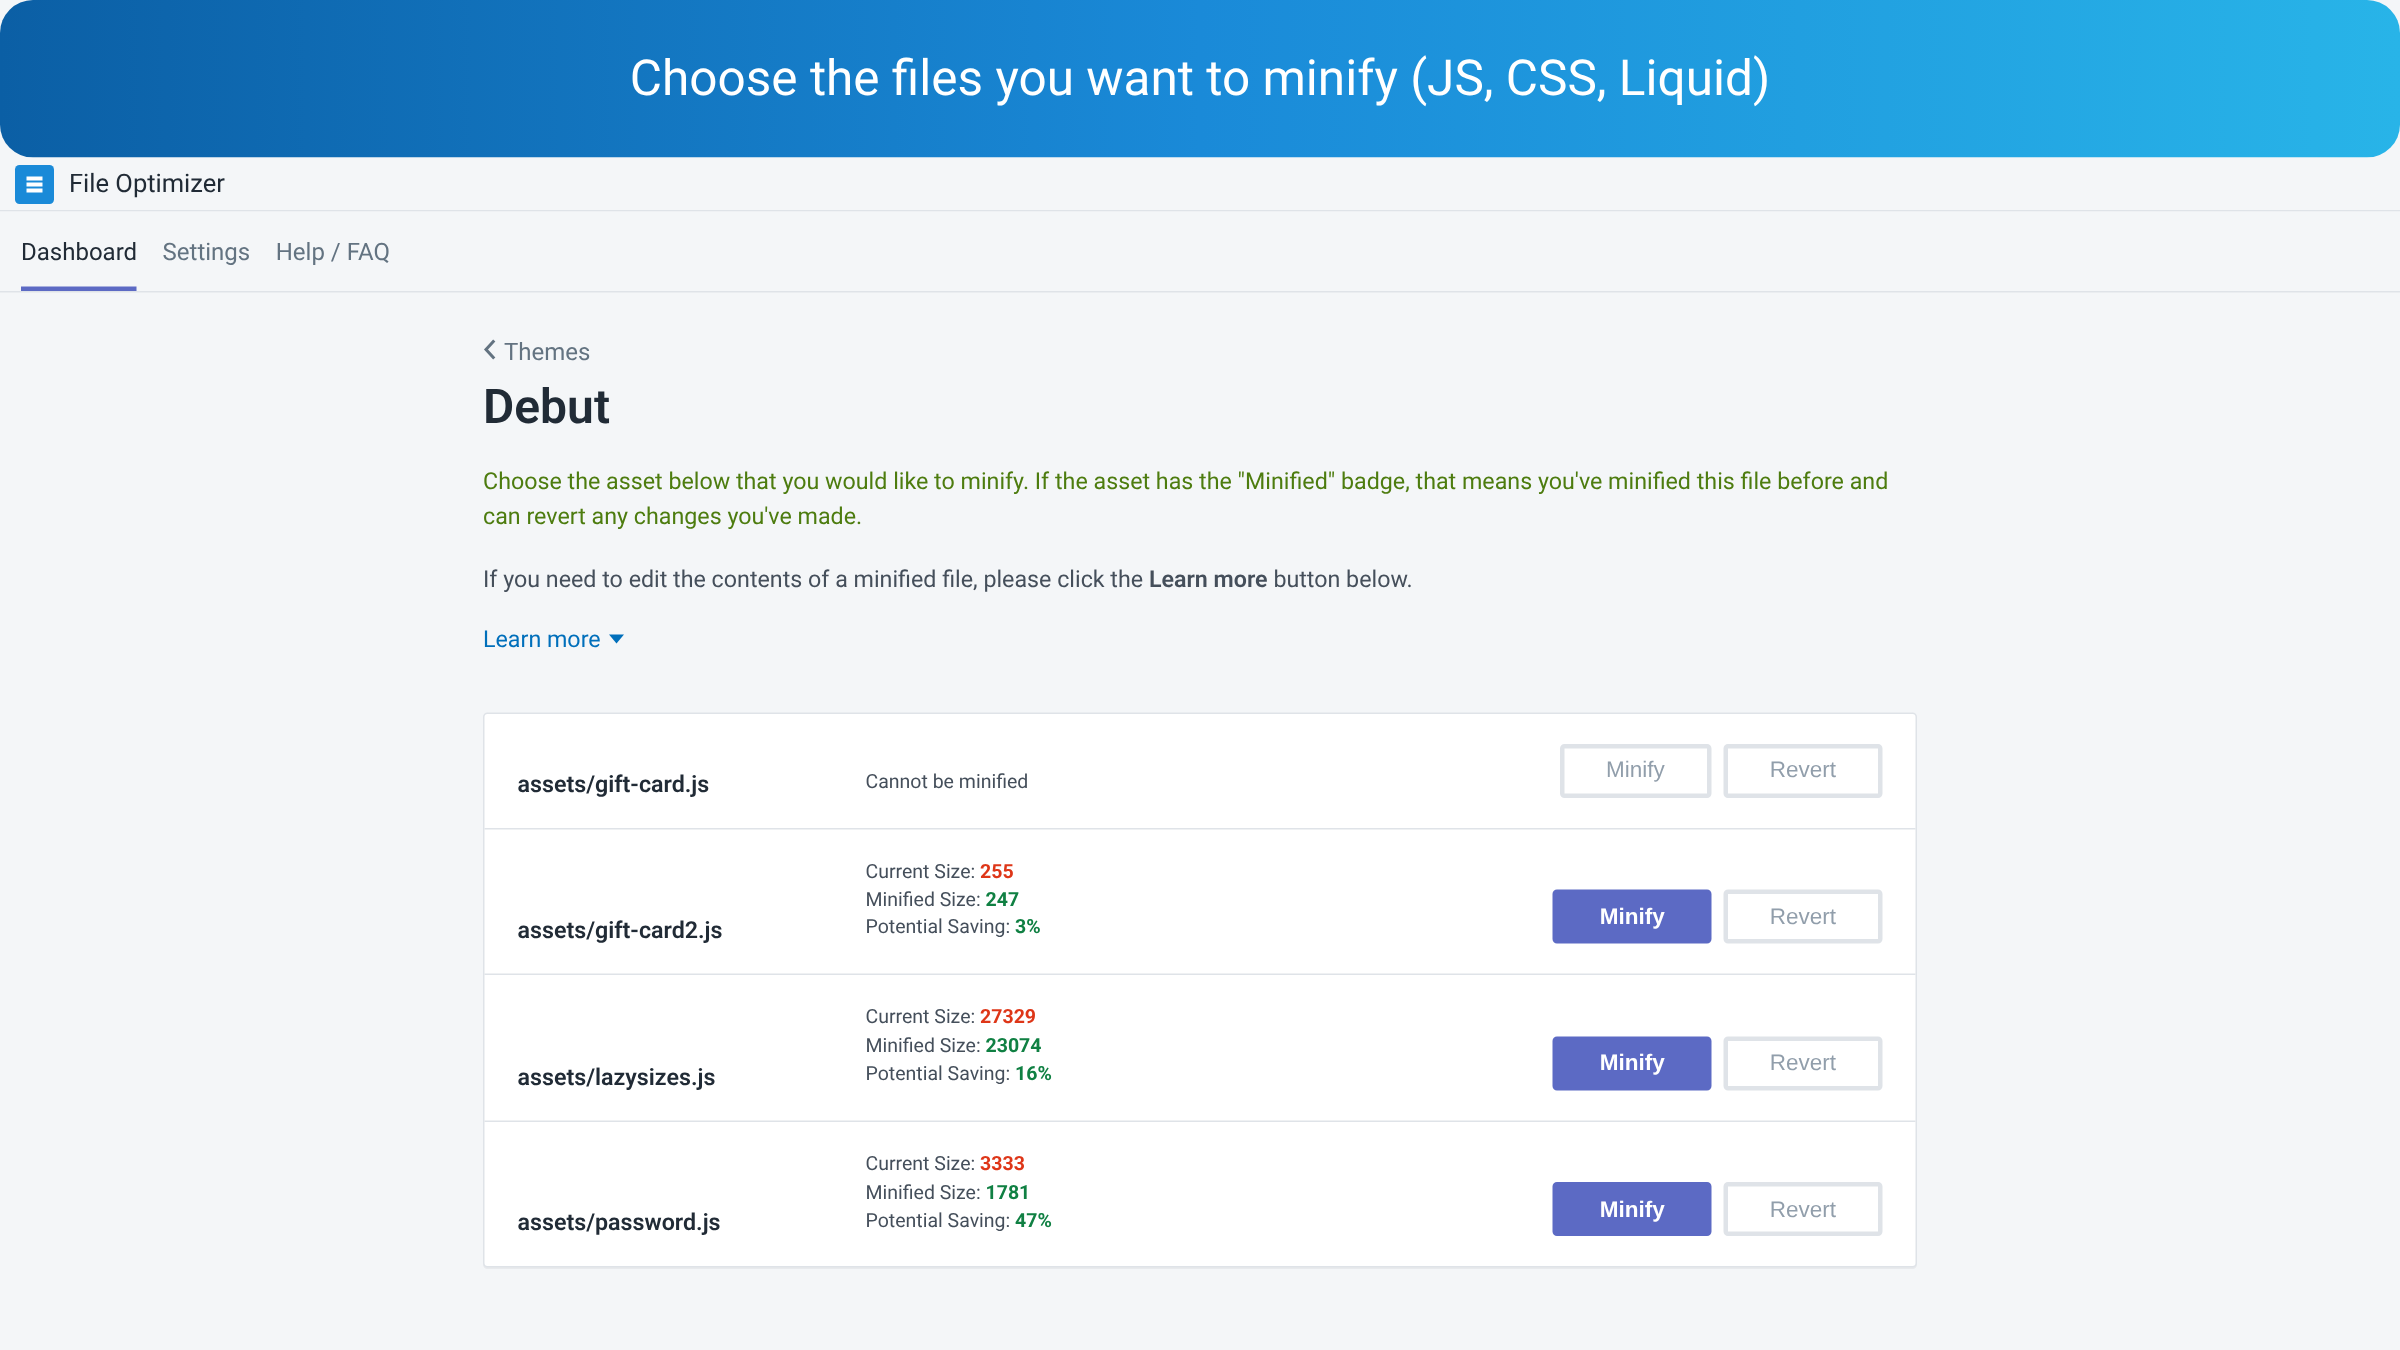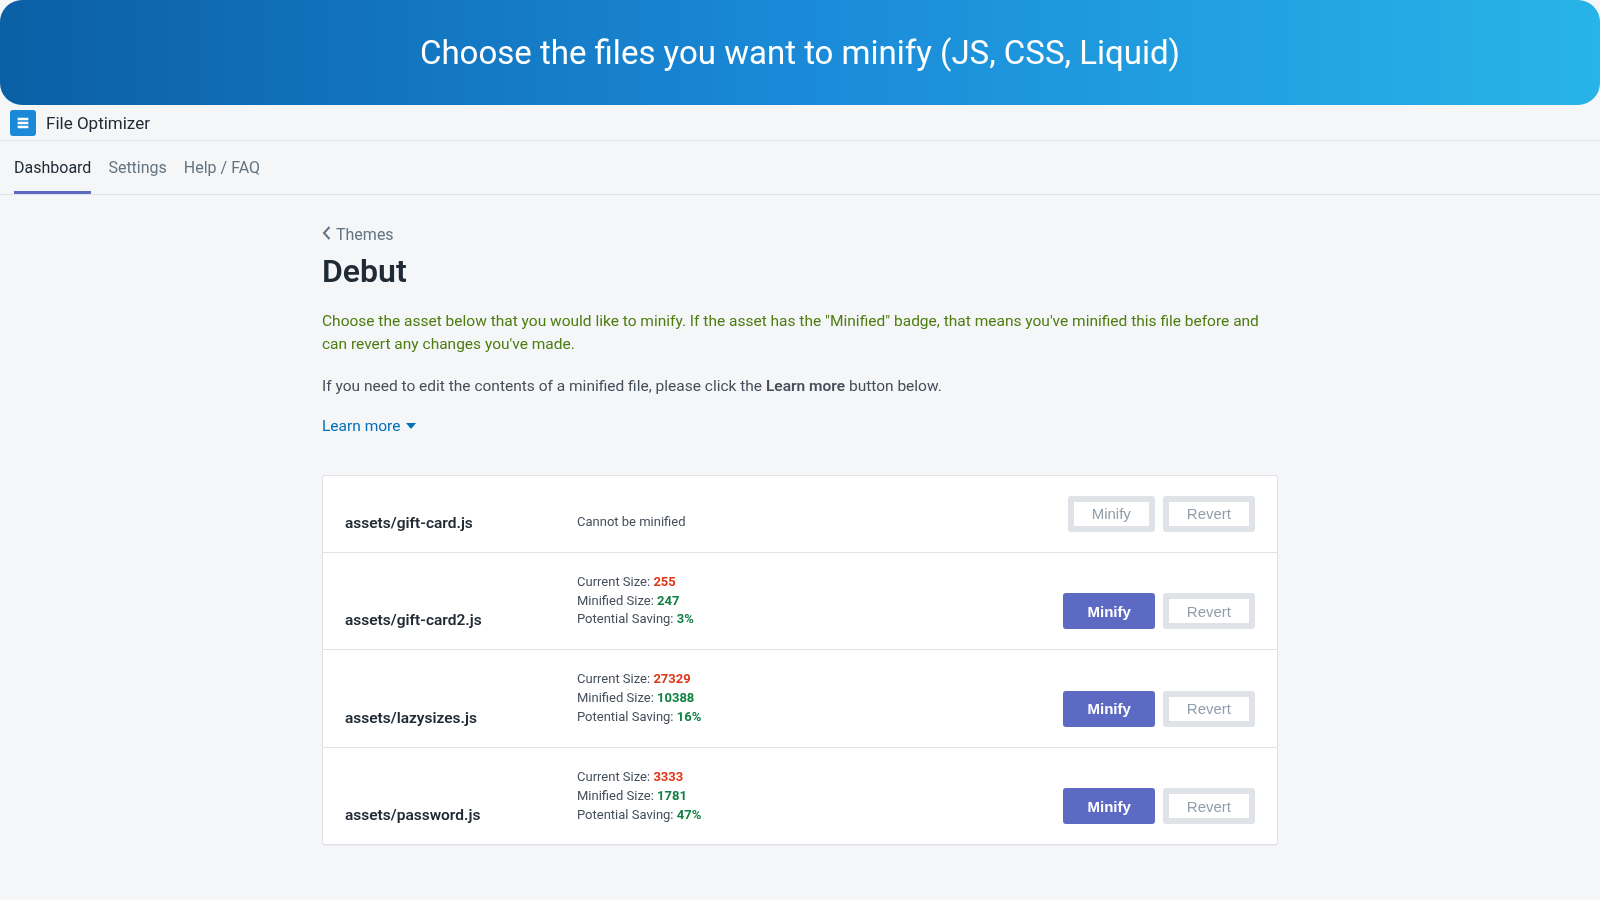"Minify" .btn { border: 6px solid #eab308 -> 3px solid #eab308; padding: 0 18px -> 0 28px }
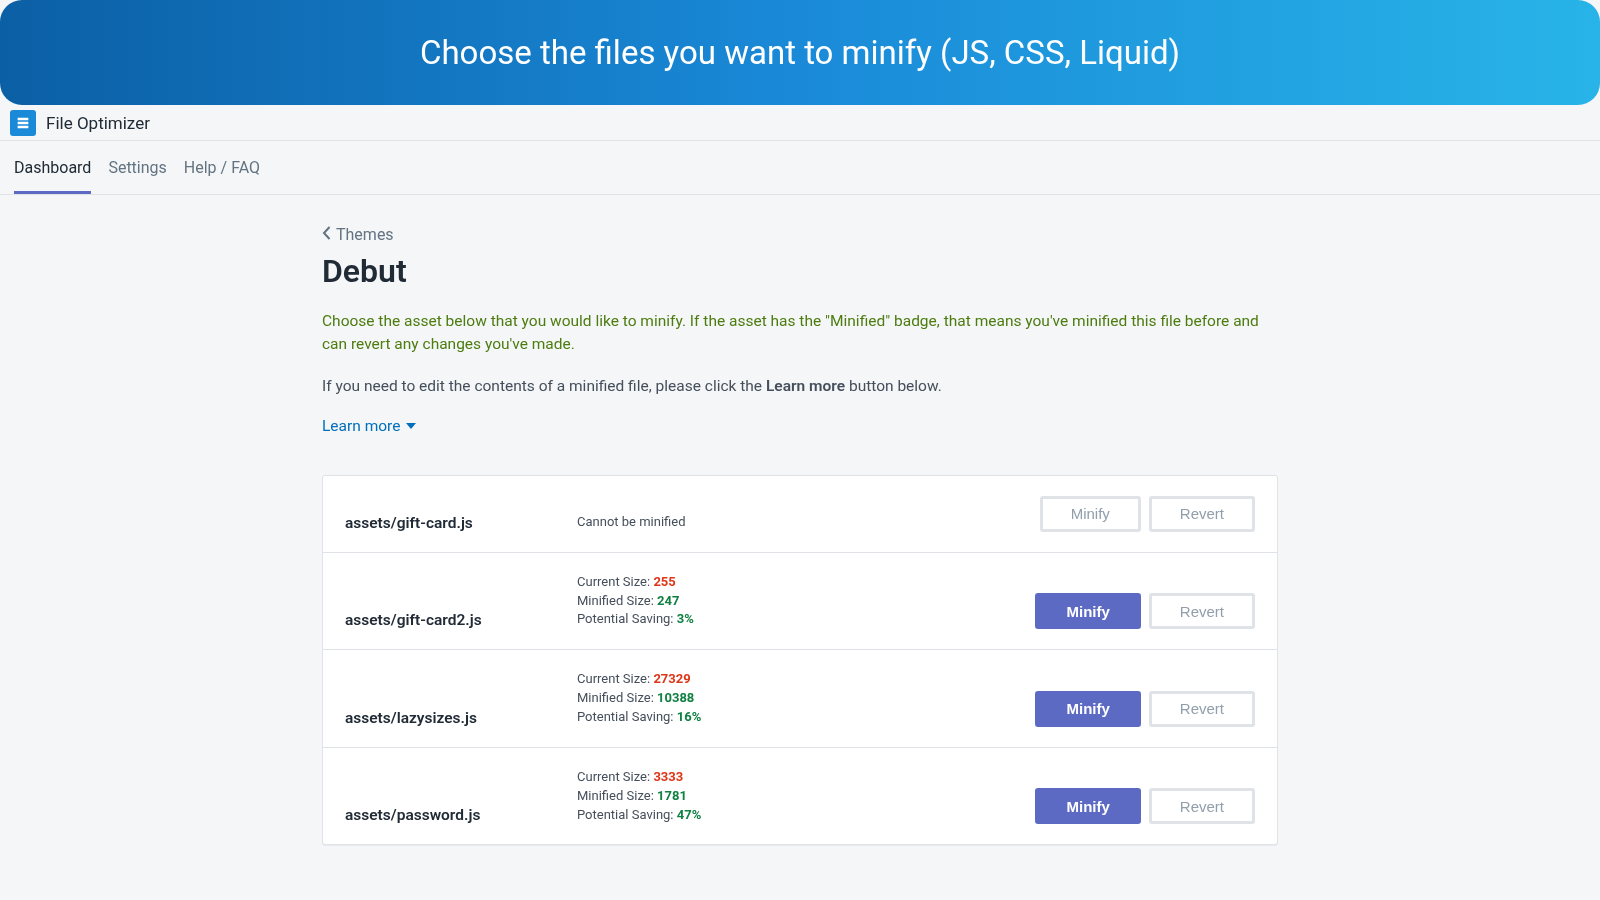"10388" span.green { text: 10388 -> 23074 }
